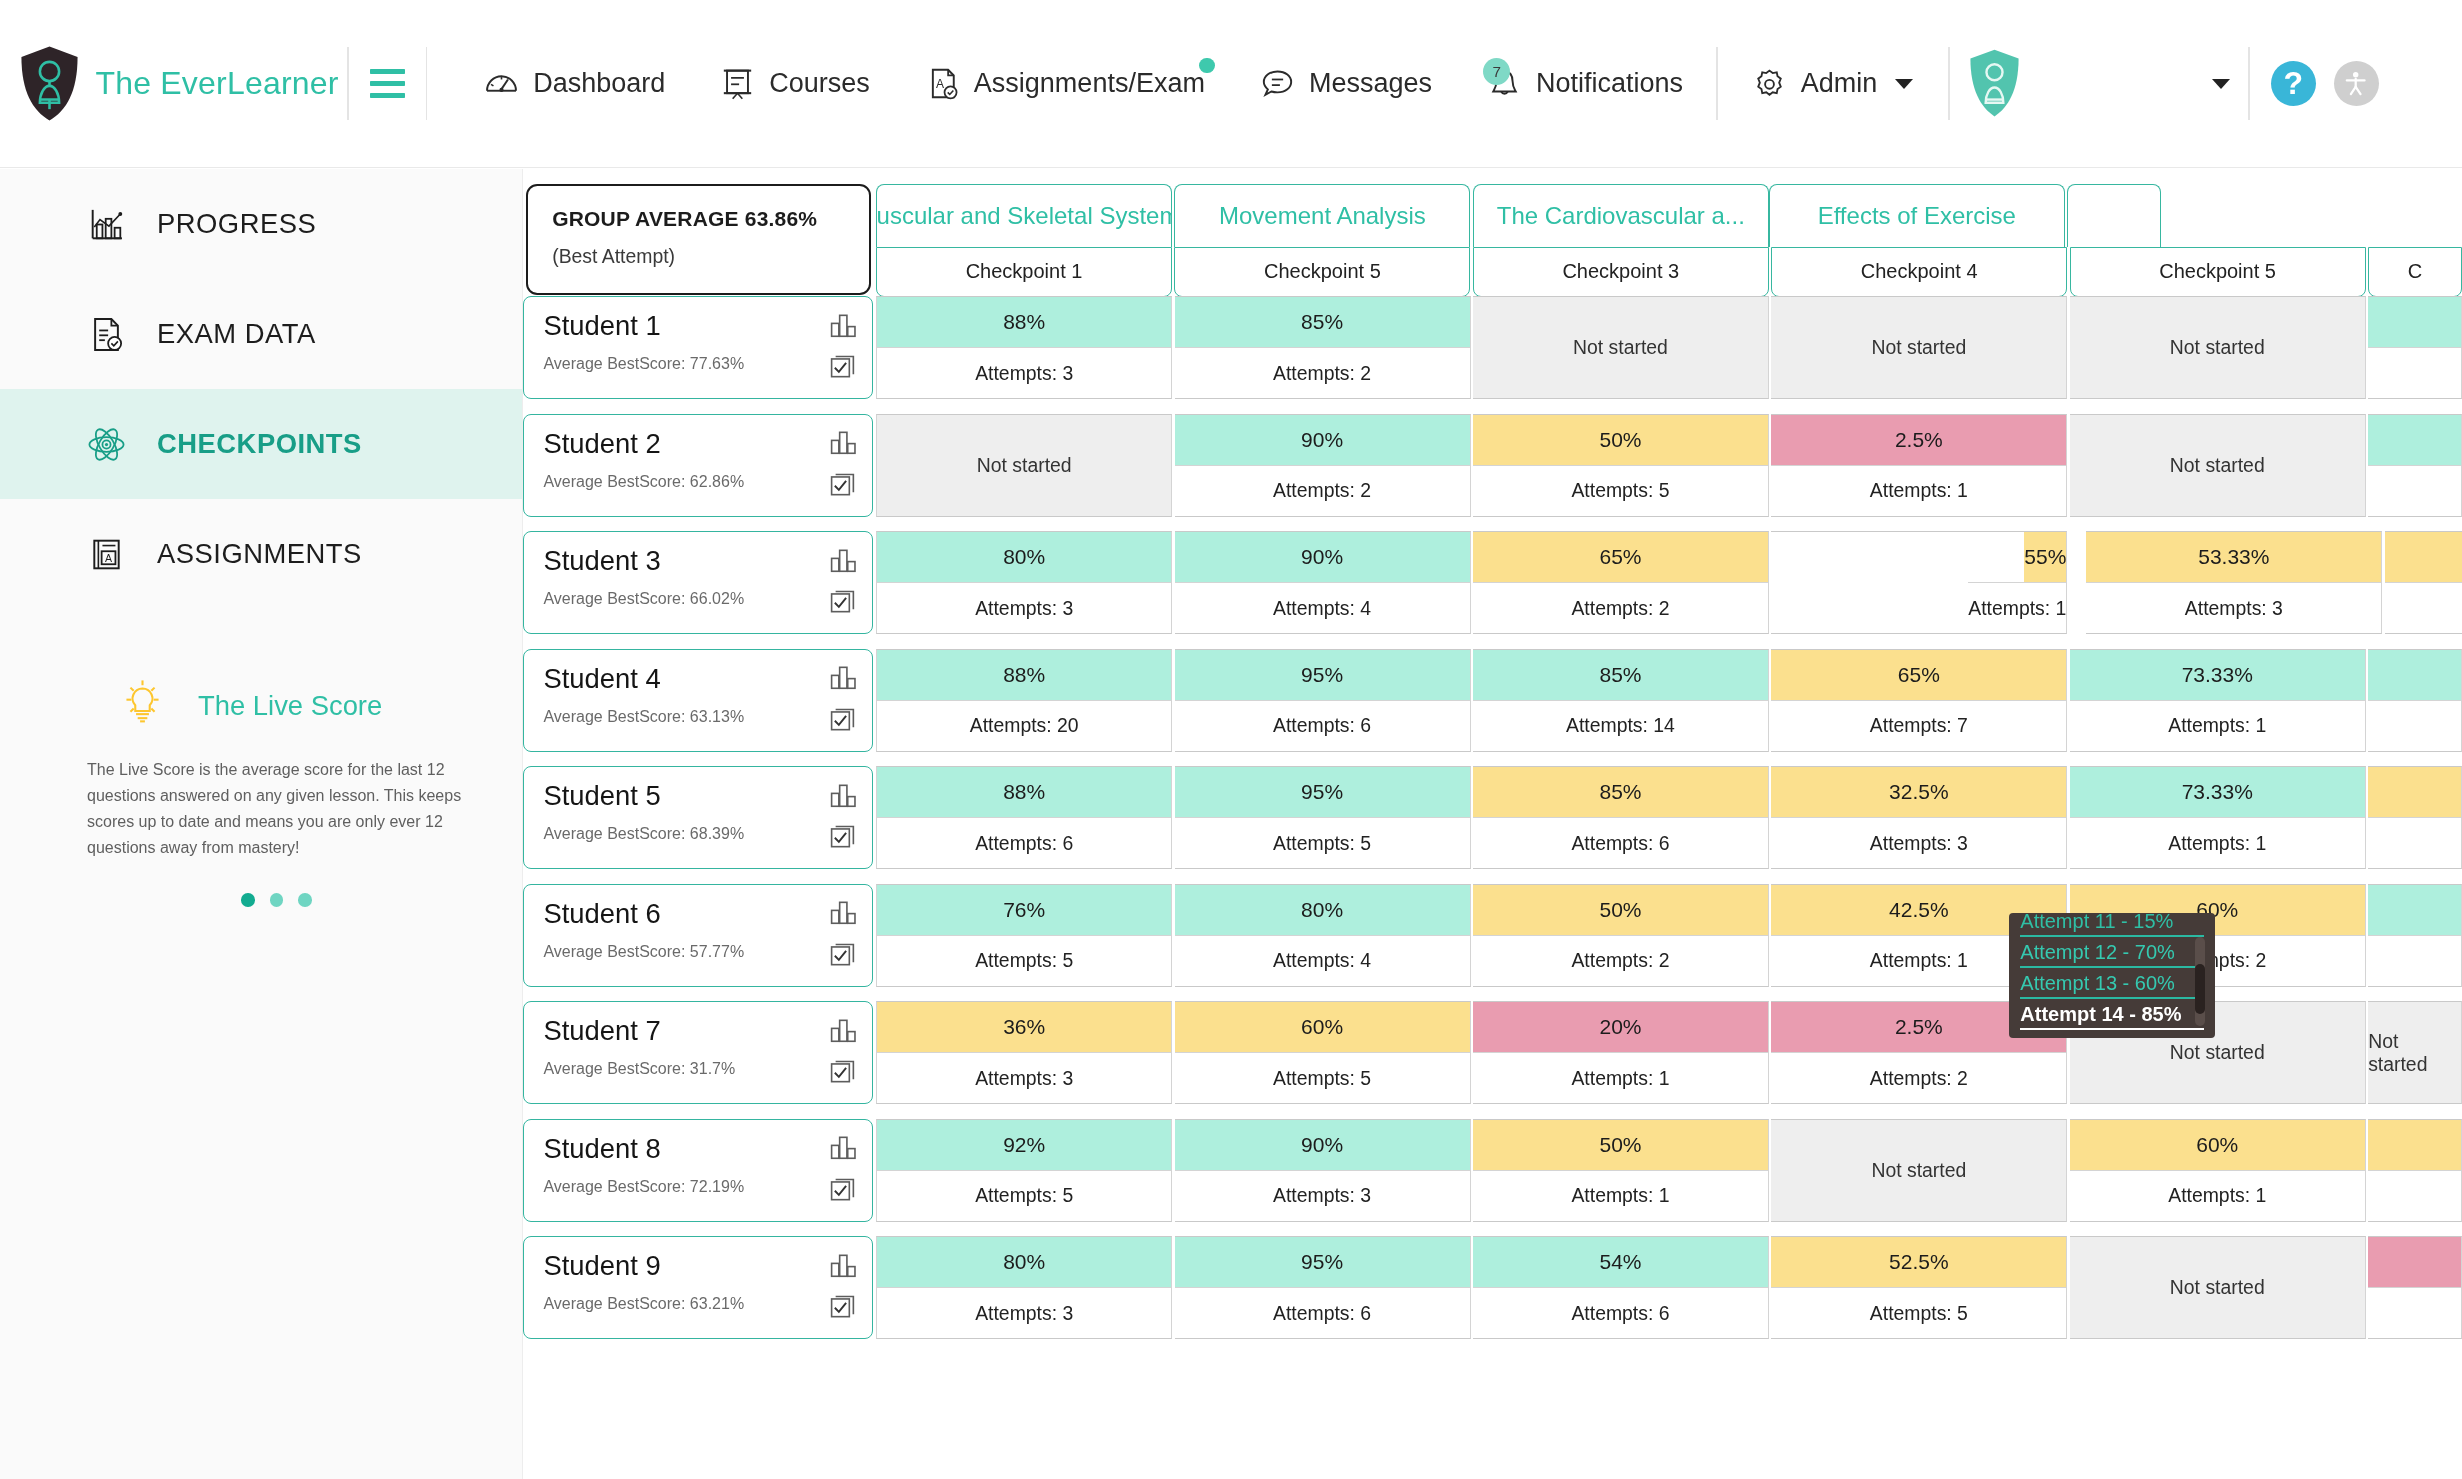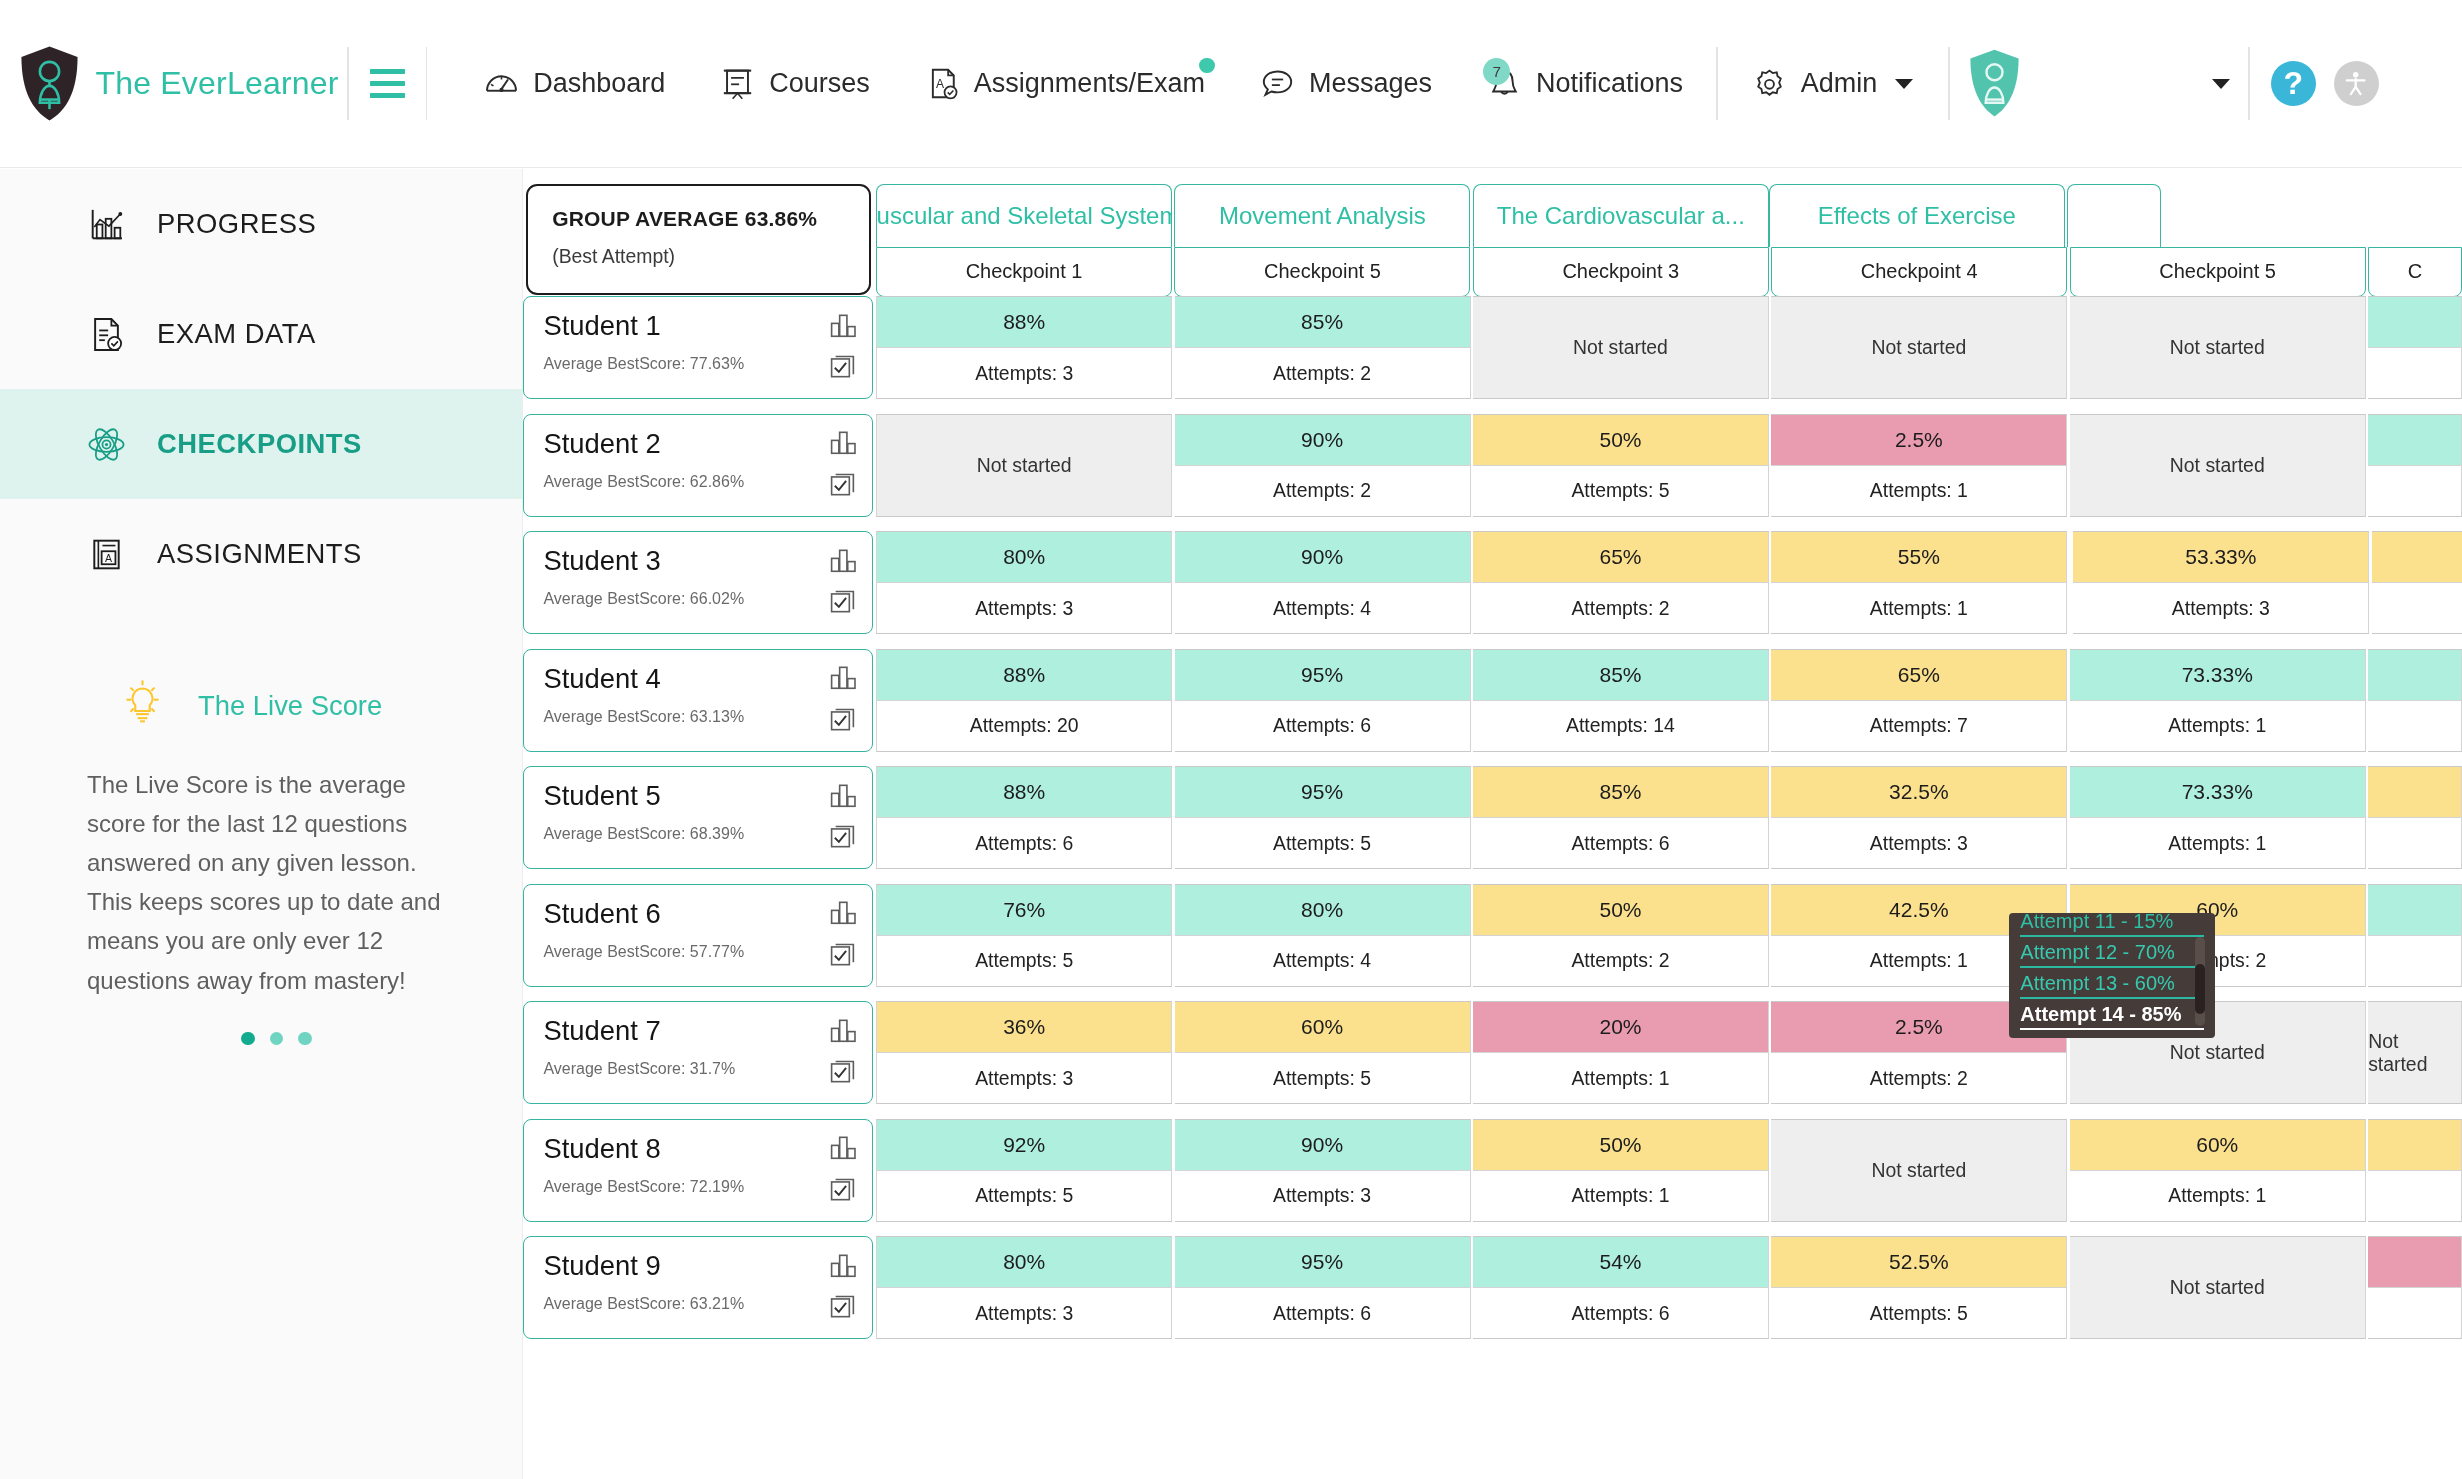"55%" div.cell { align-items: none -> flex-end; margin-right: 6px -> 19px }
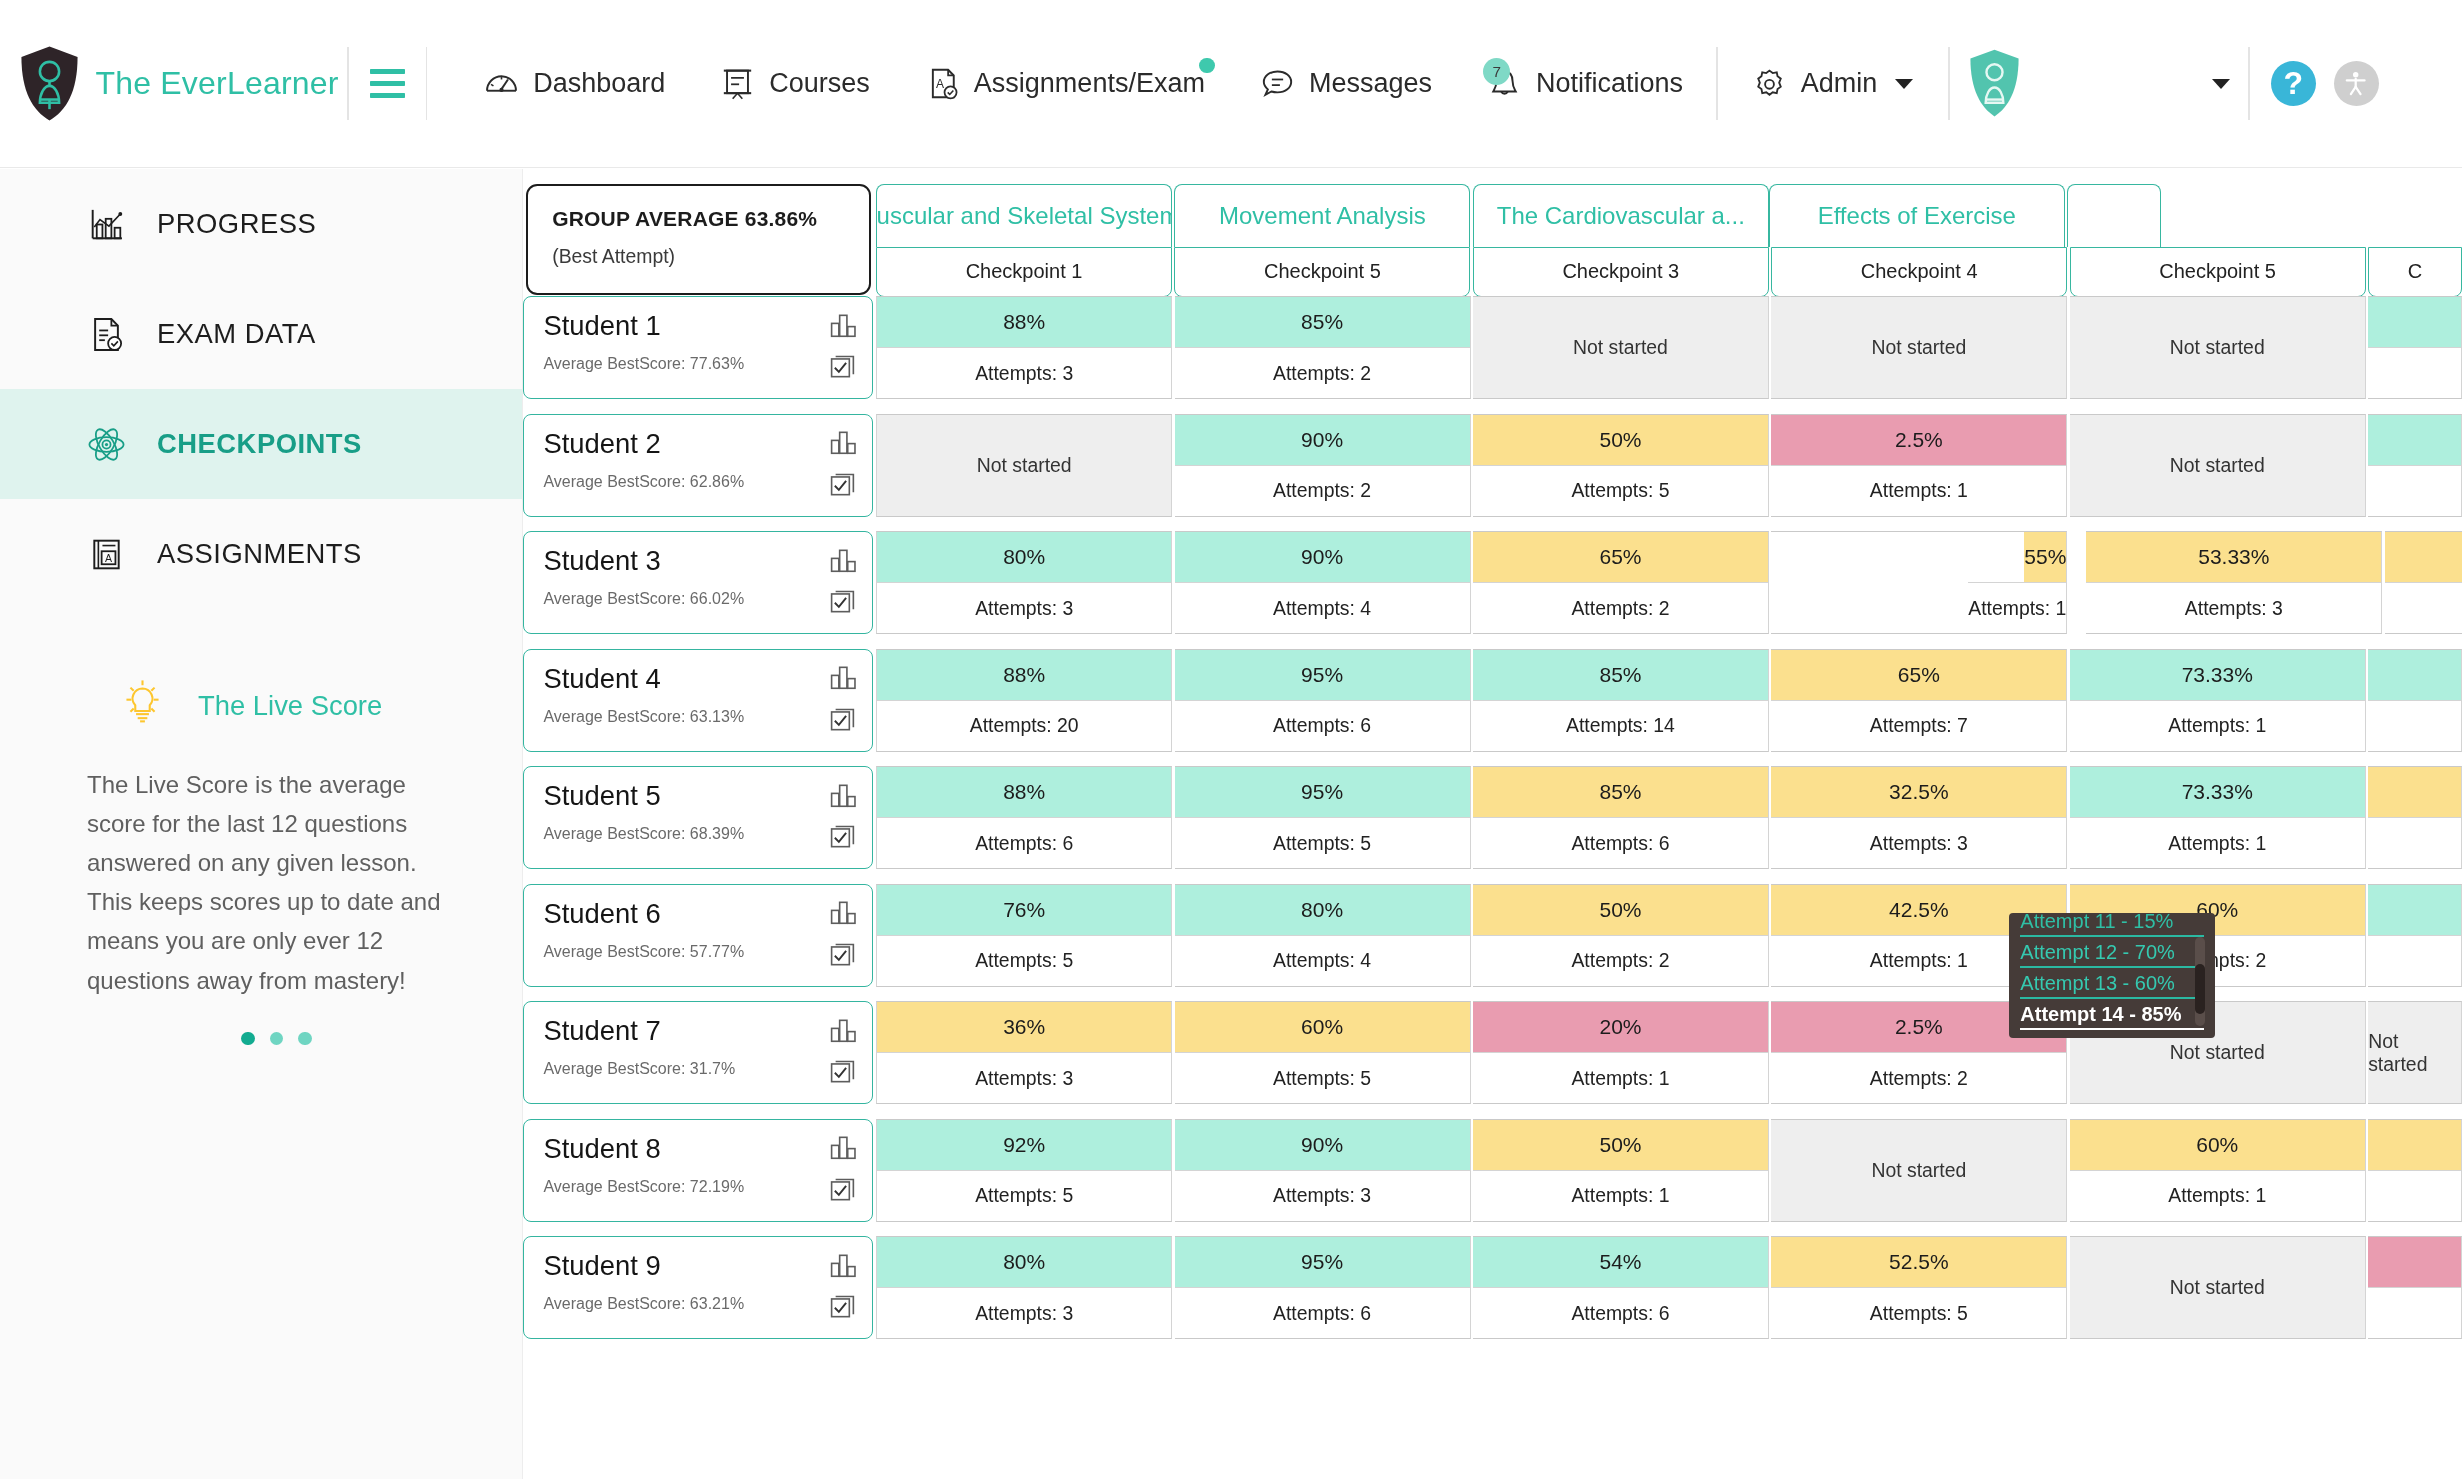"The Live Score is the" .ls-body { font-size: 24px -> 16px; margin-top: 31px -> 23px }
